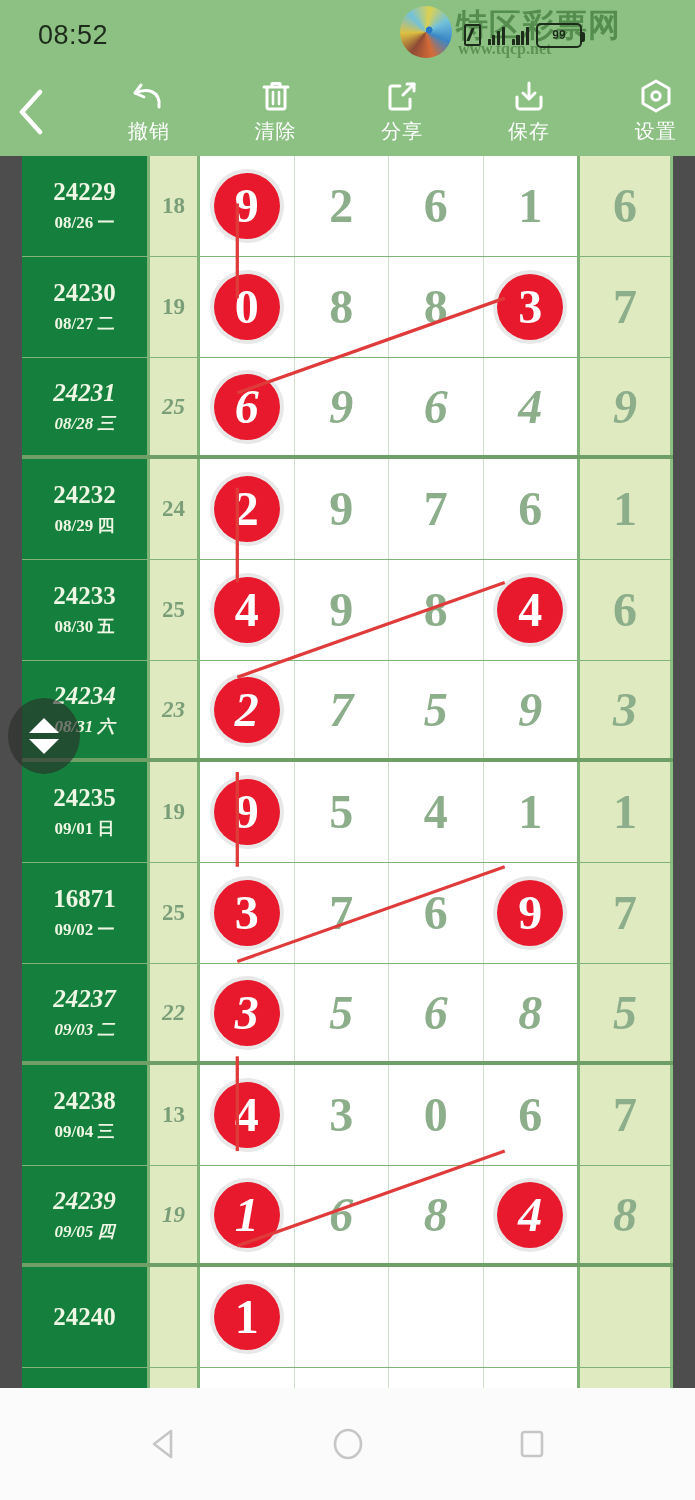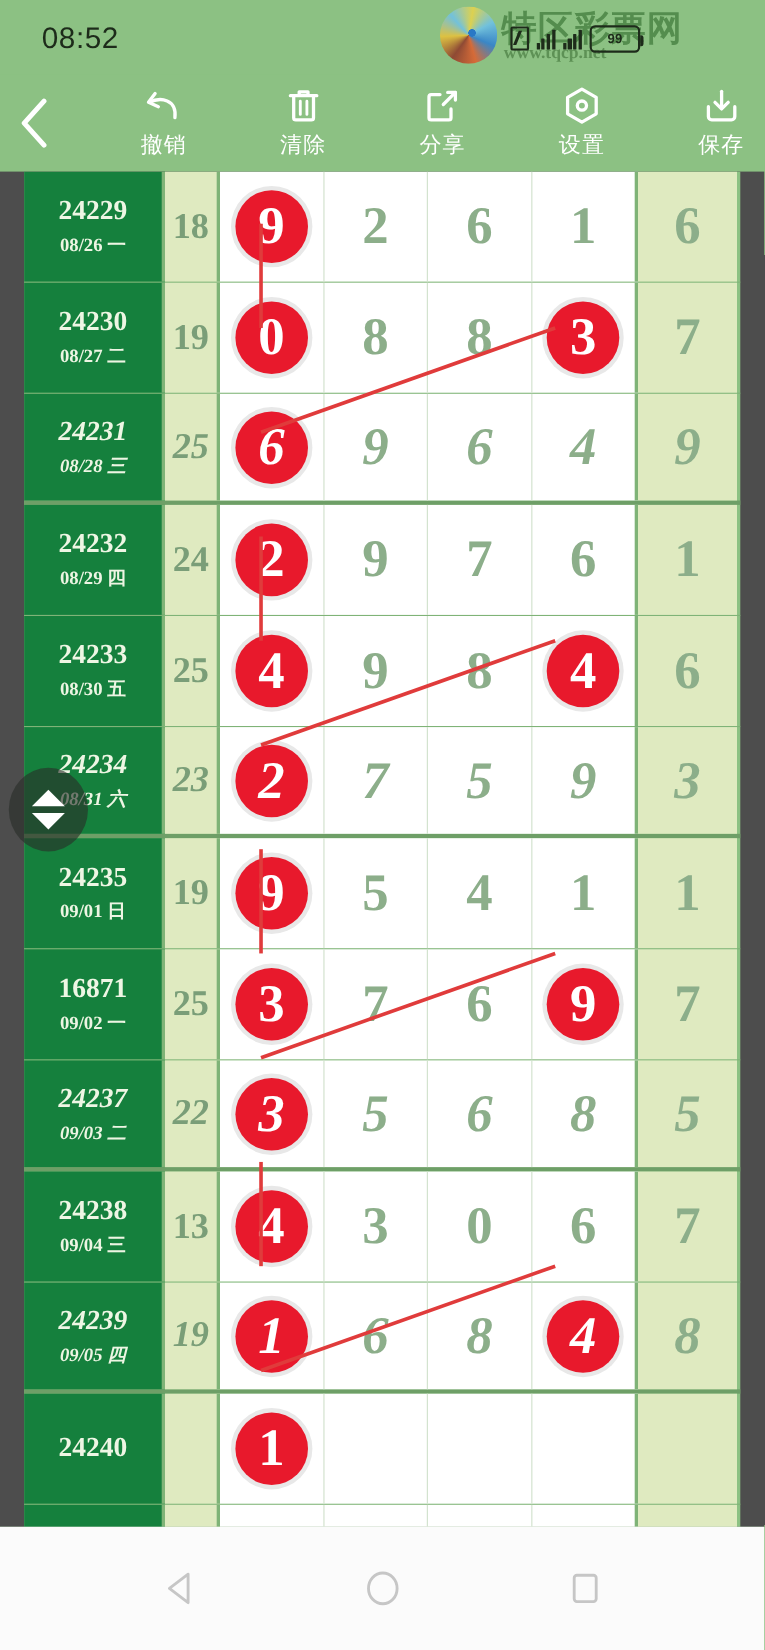"设置" div.tb-item { order: before "保存" -> after "保存" }
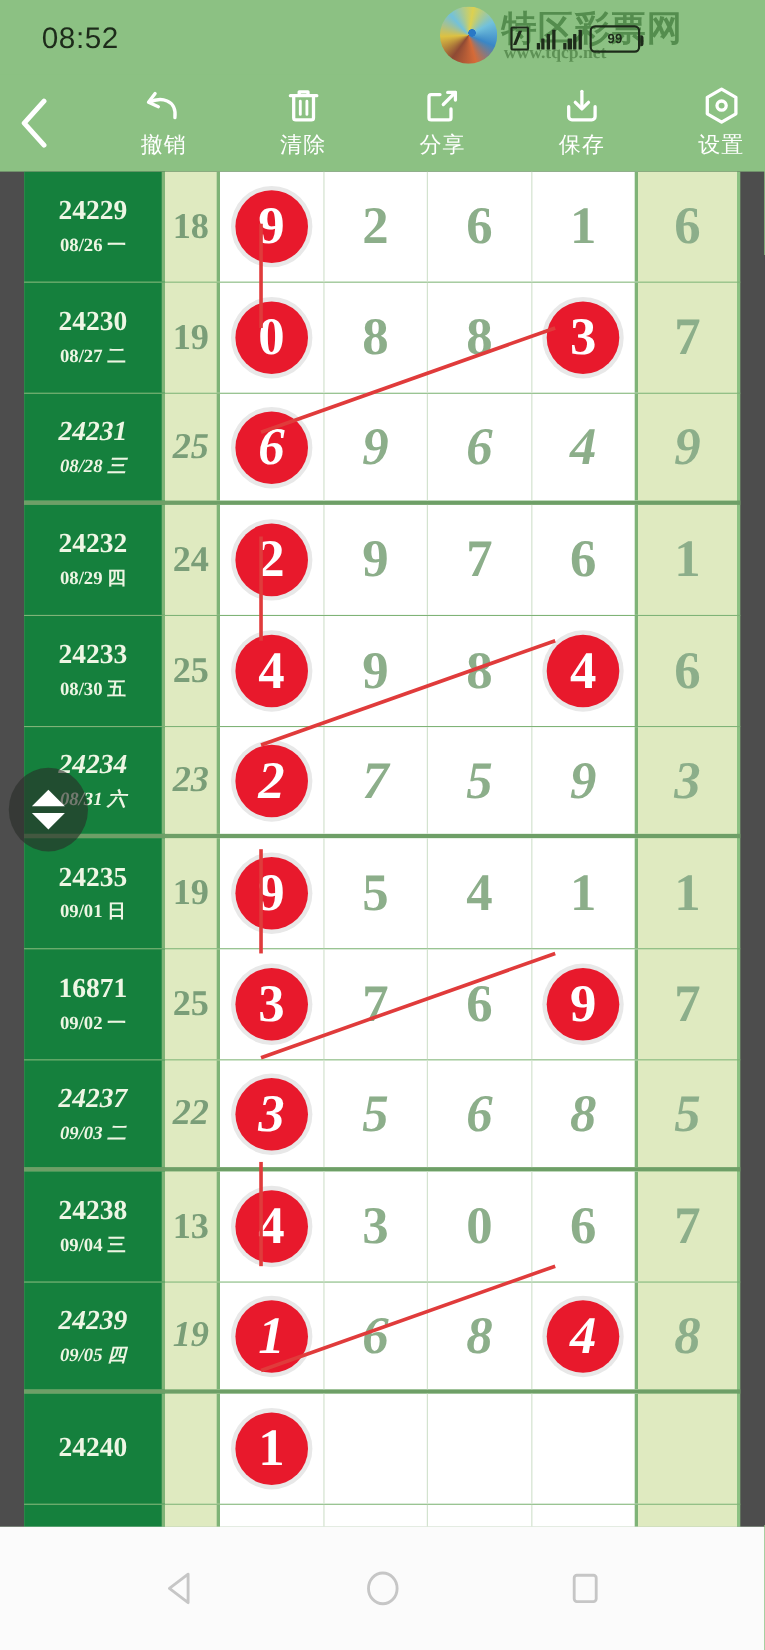"18" .c-sum { font-size: 33px -> 23px }
